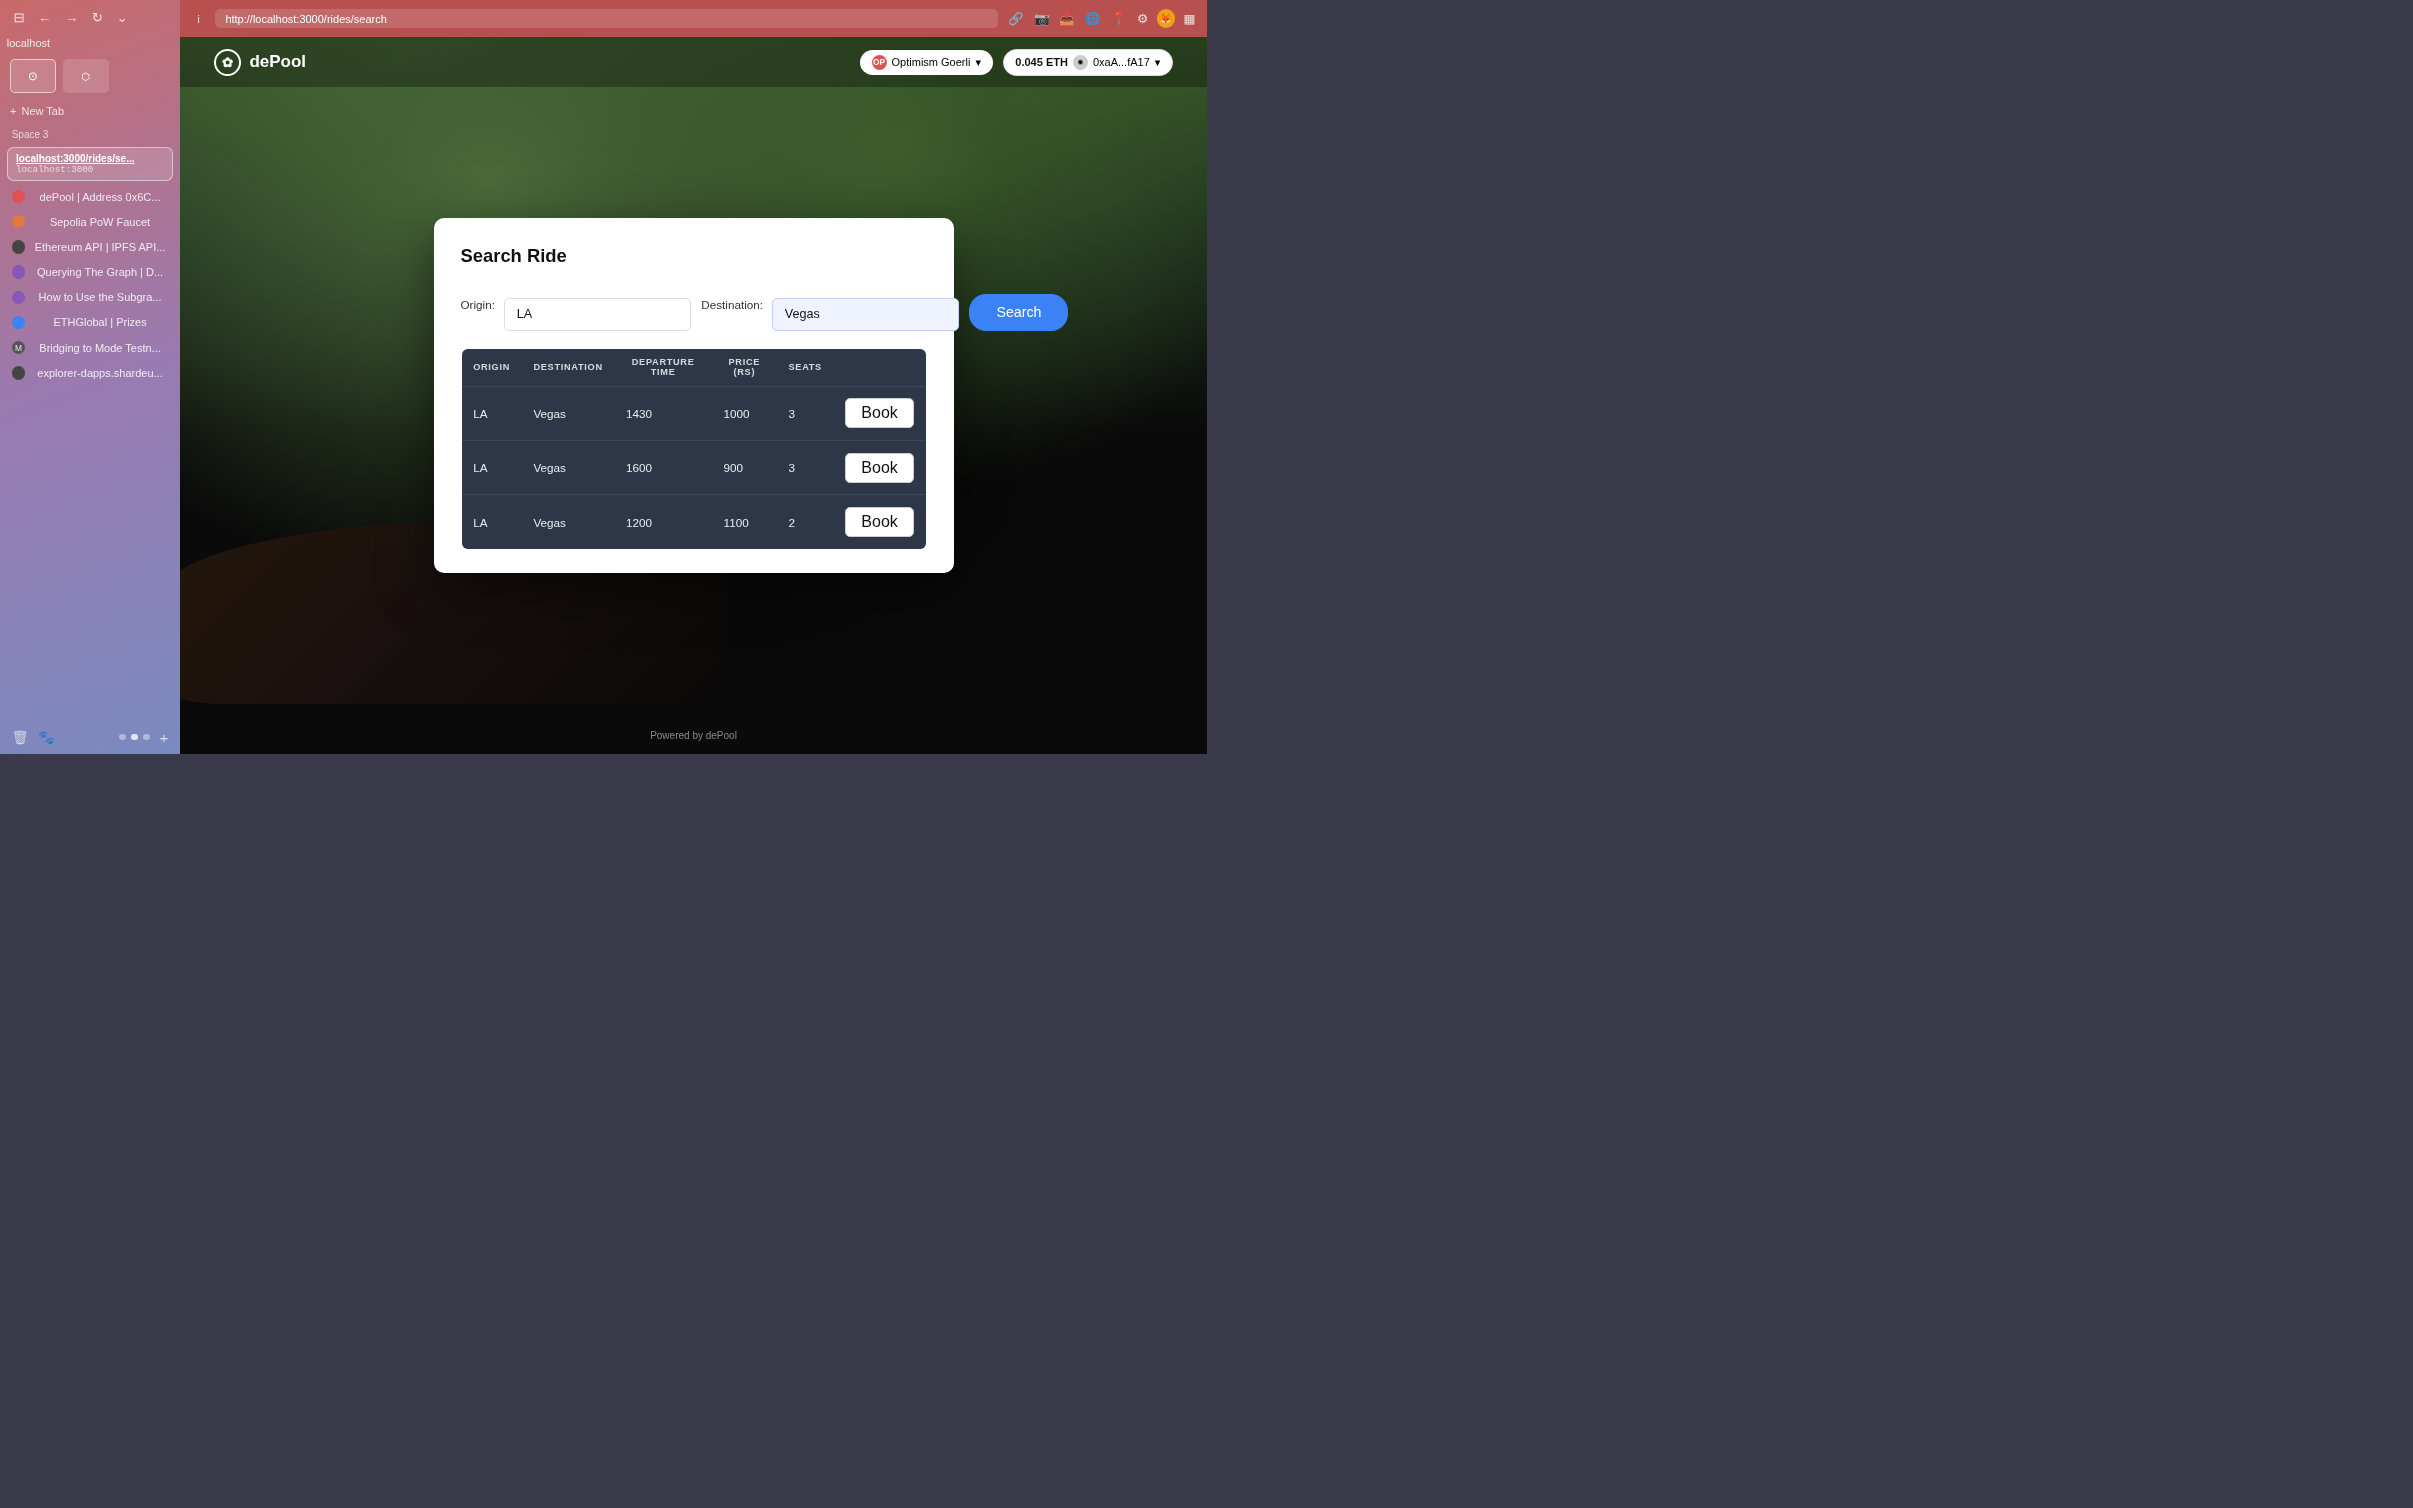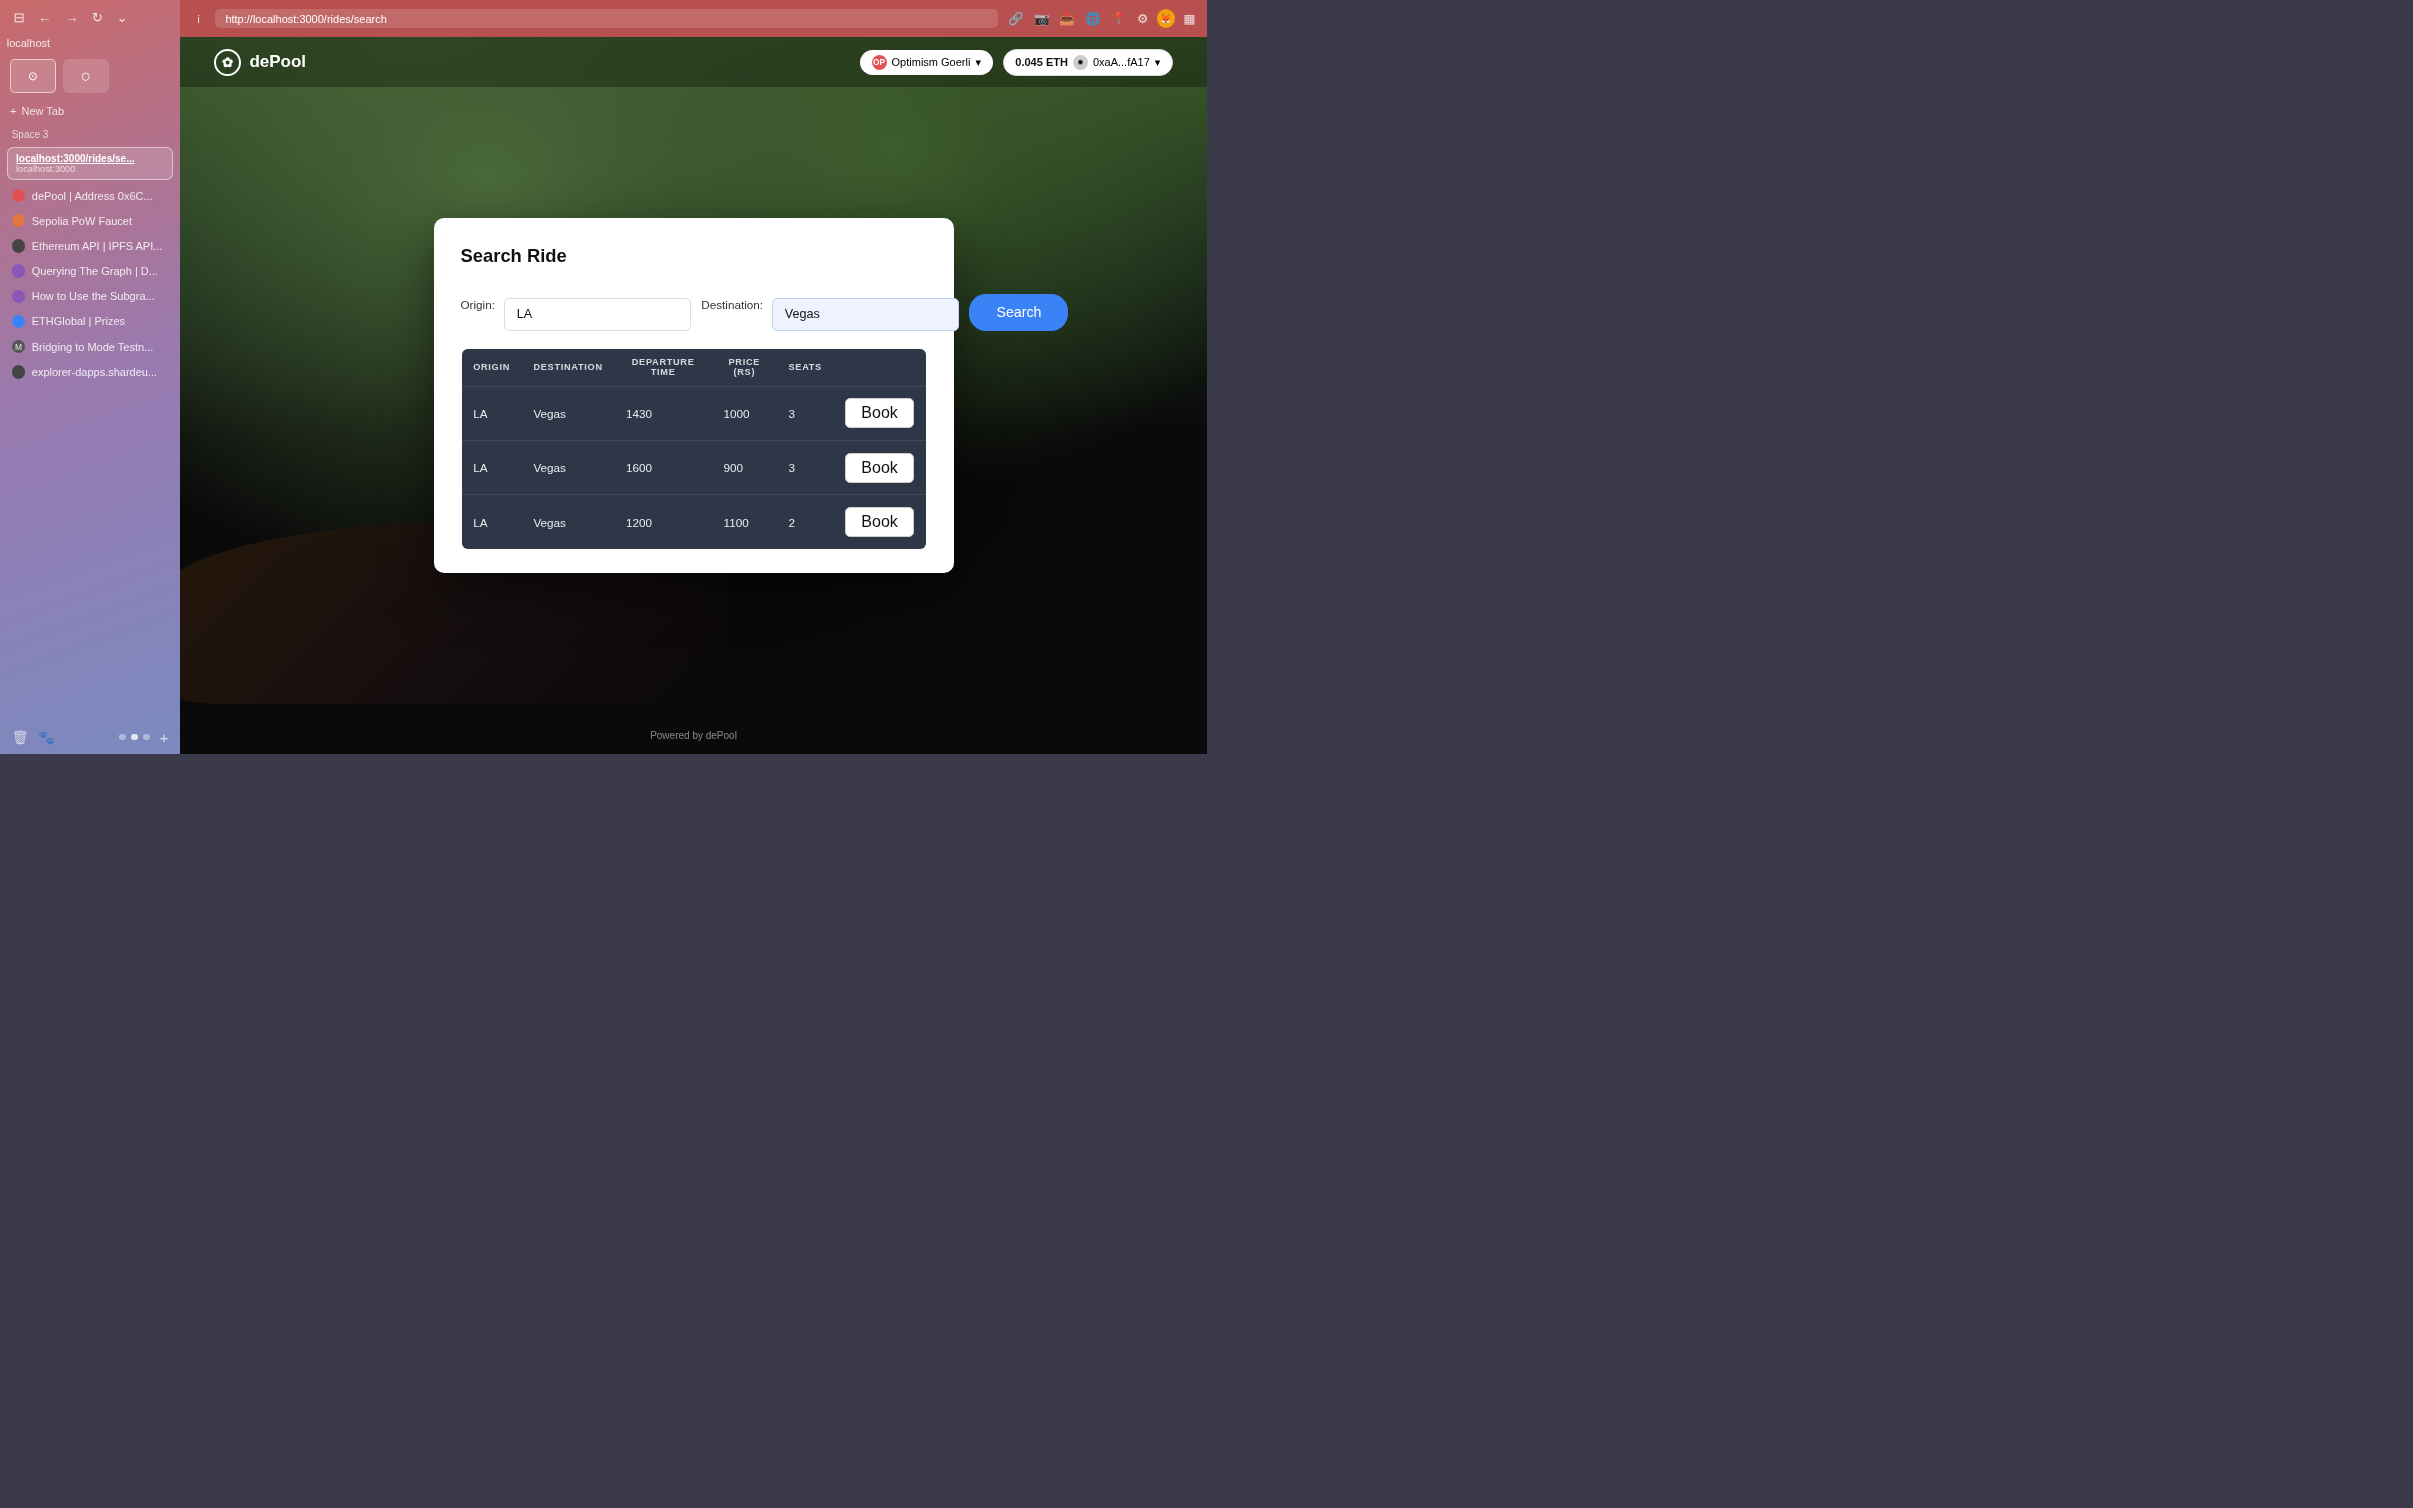"localhost:3000" .current-tab-url { font-family: none -> Liberation Mono, monospace }
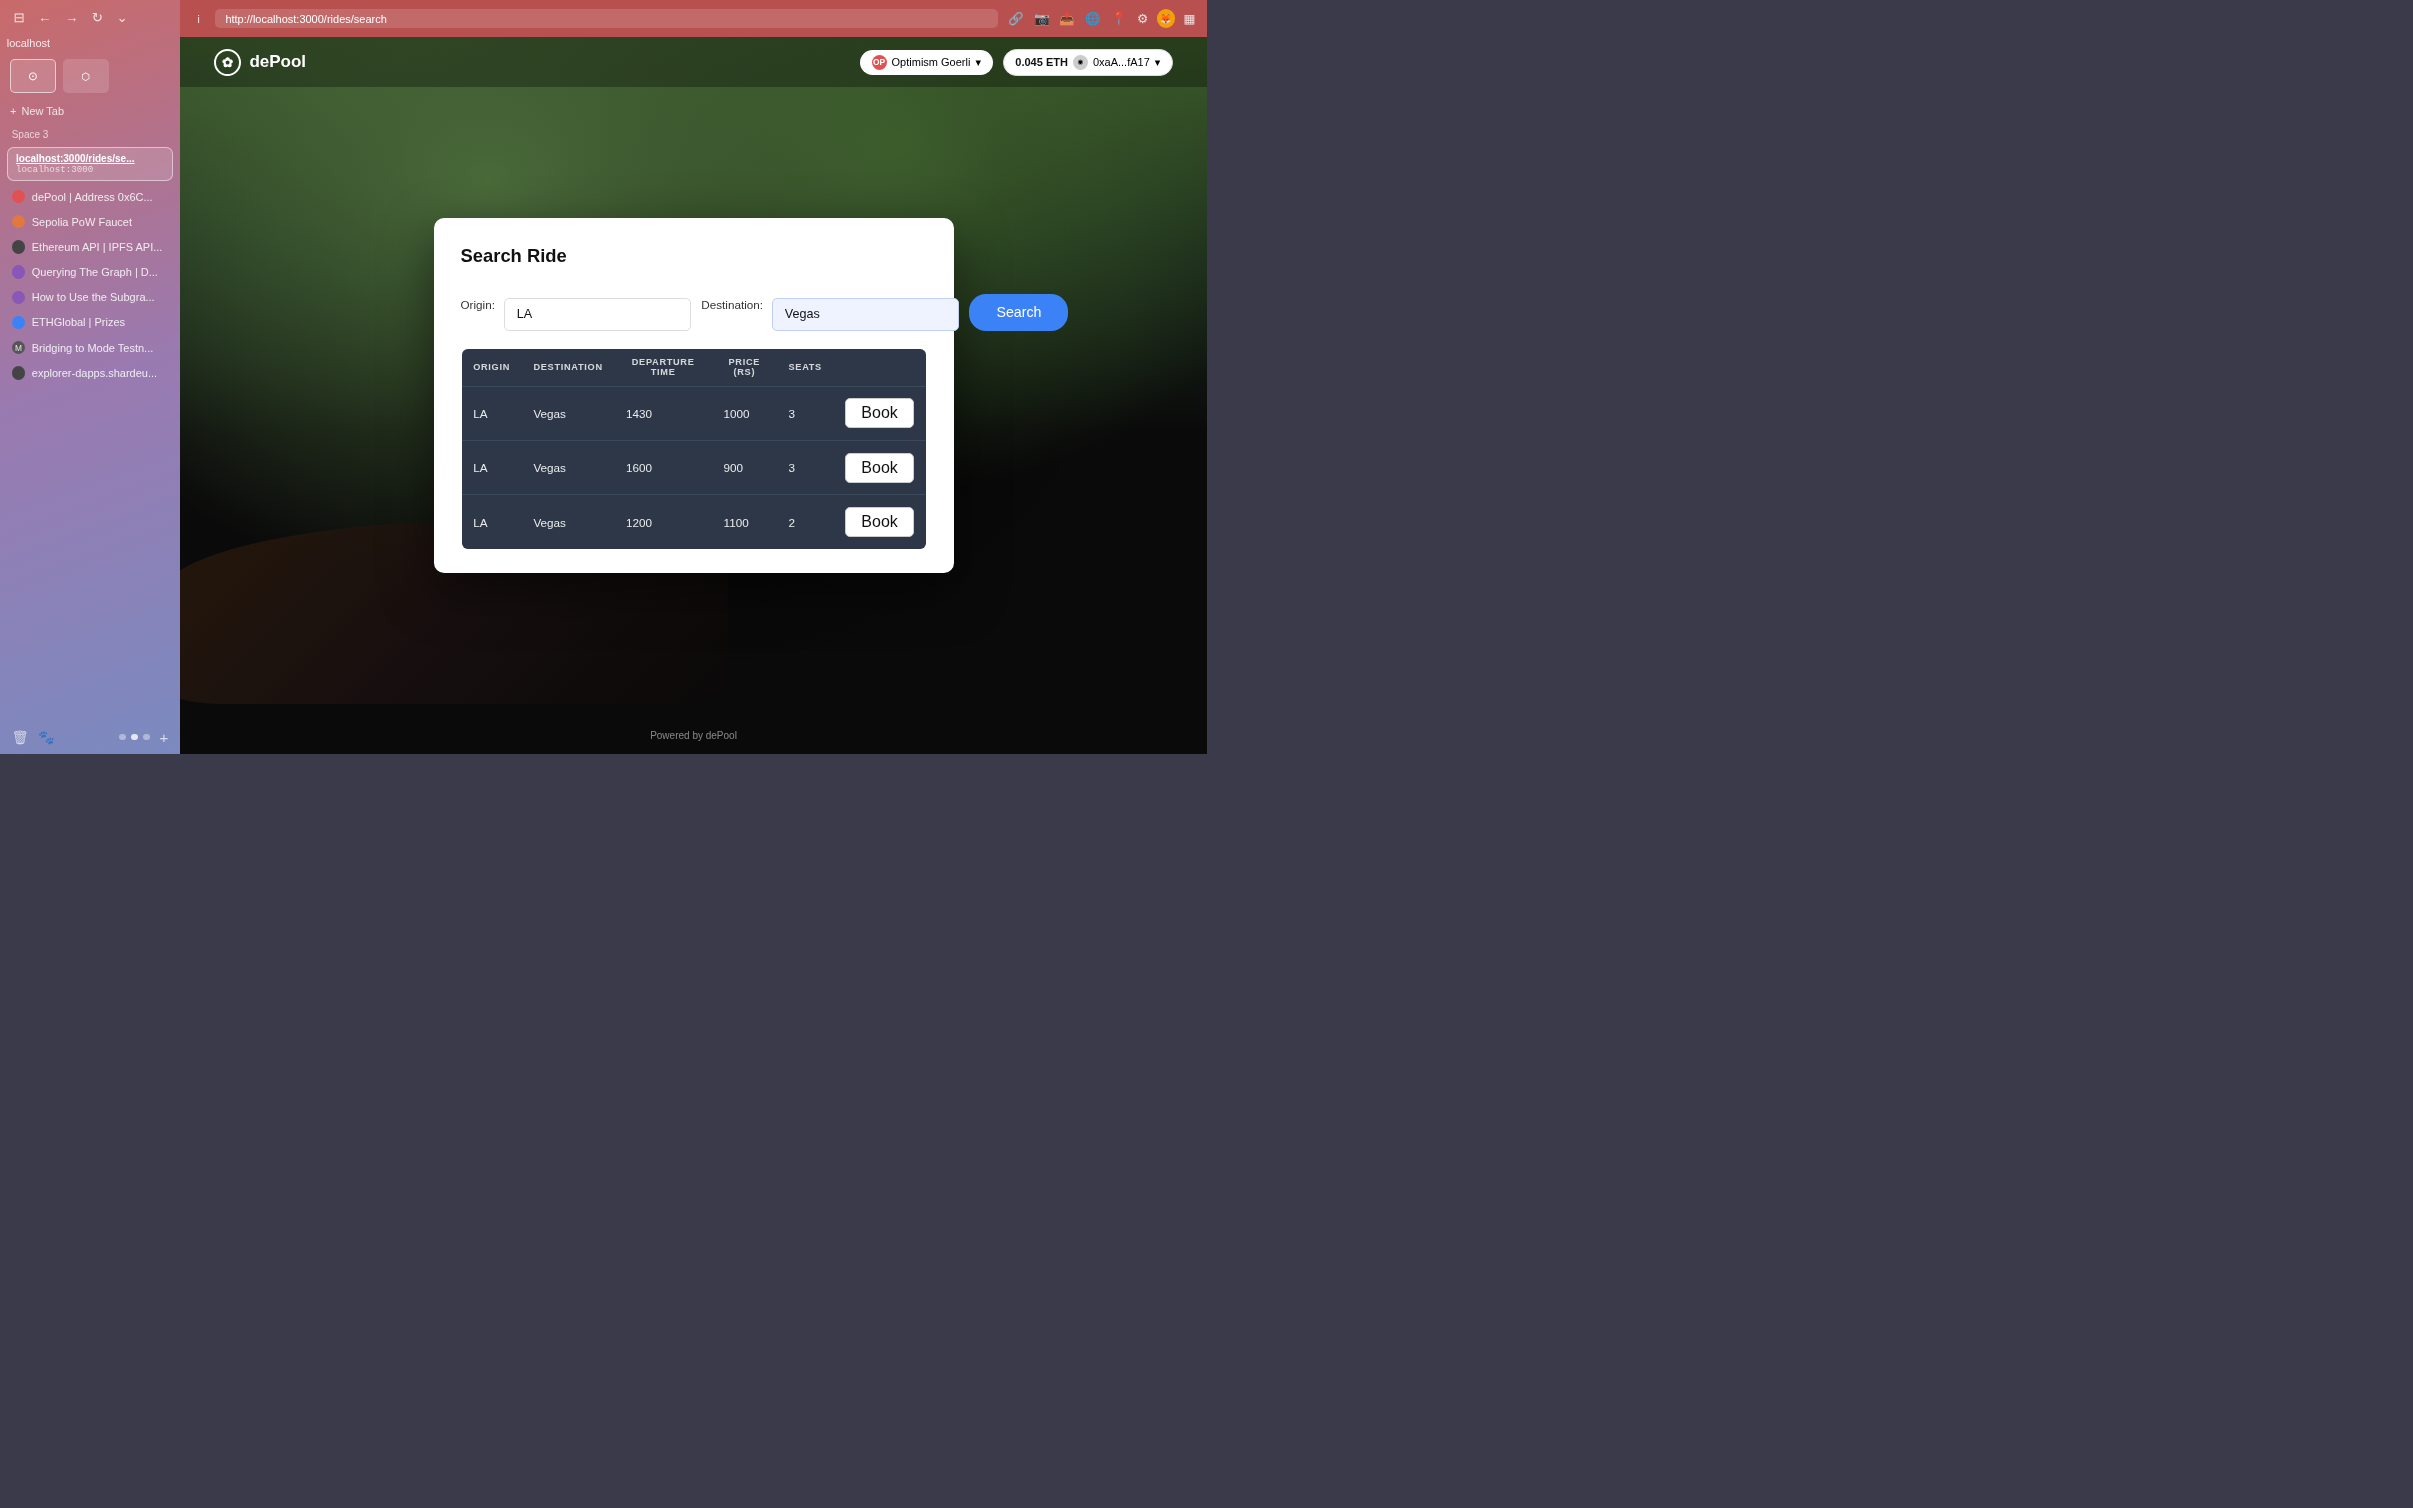"dePool | Address 0x6C..." .sidebar-list-item { text-align: none -> center }
